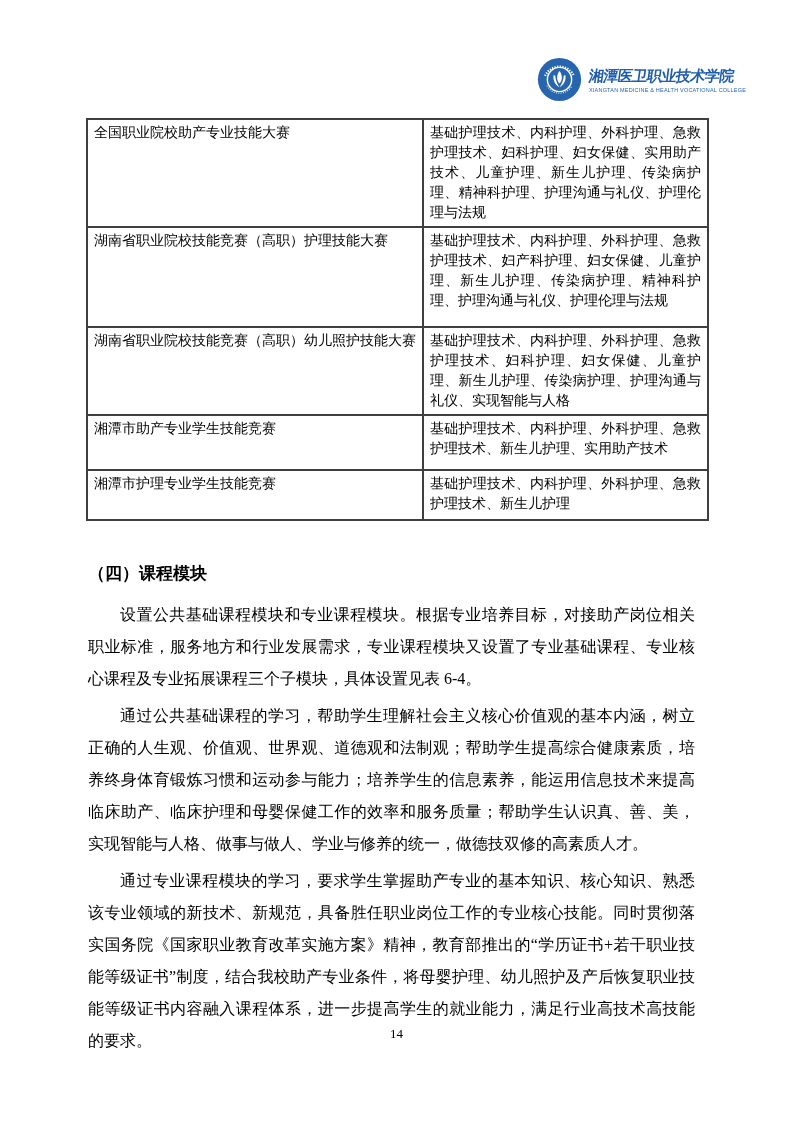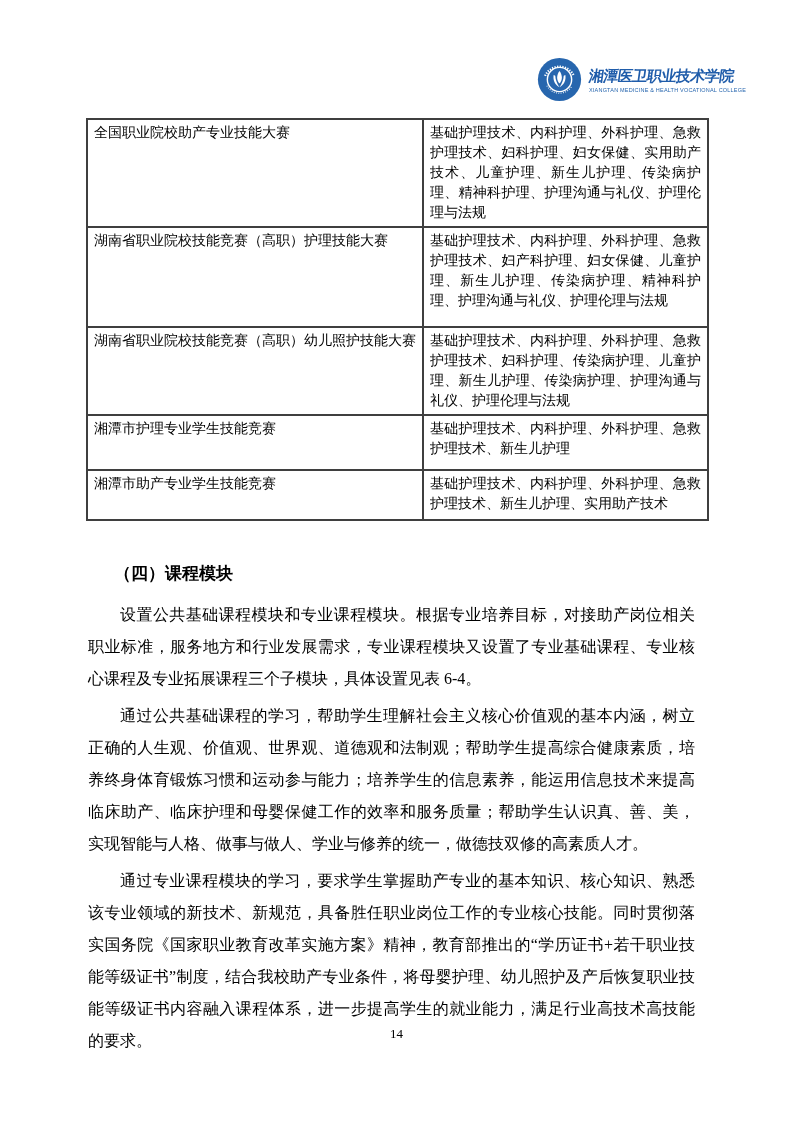"基础护理技术、内科护理、外科护理、急救护理技术、妇科护理、传染病护理、儿童护理、" td { text: 传染病护理、儿童护理、新生儿护理、传染病护理、护理沟通与礼仪、护理伦理与法规 -> 妇女保健、儿童护理、新生儿护理、传染病护理、护理沟通与礼仪、实现智能与人格 }
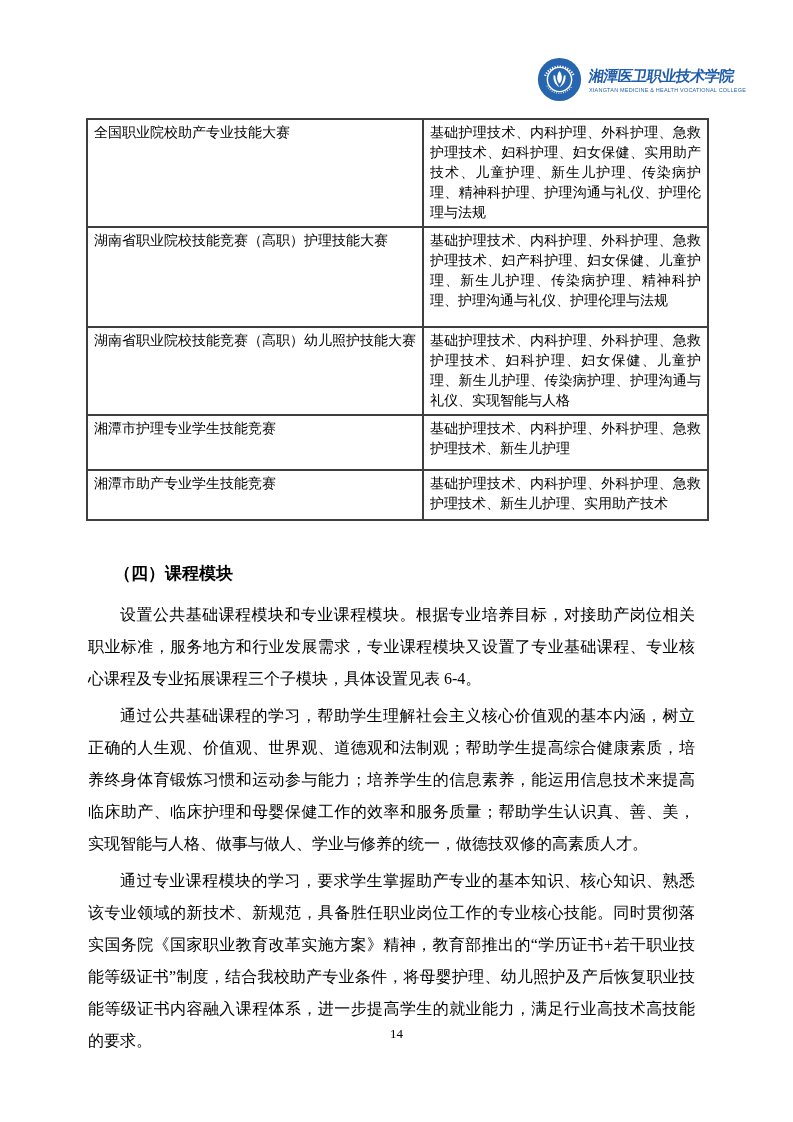"湘潭市护理专业学生技能竞赛" tr { order: before "湘潭市助产专业学生技能竞赛" -> after "湘潭市助产专业学生技能竞赛" }
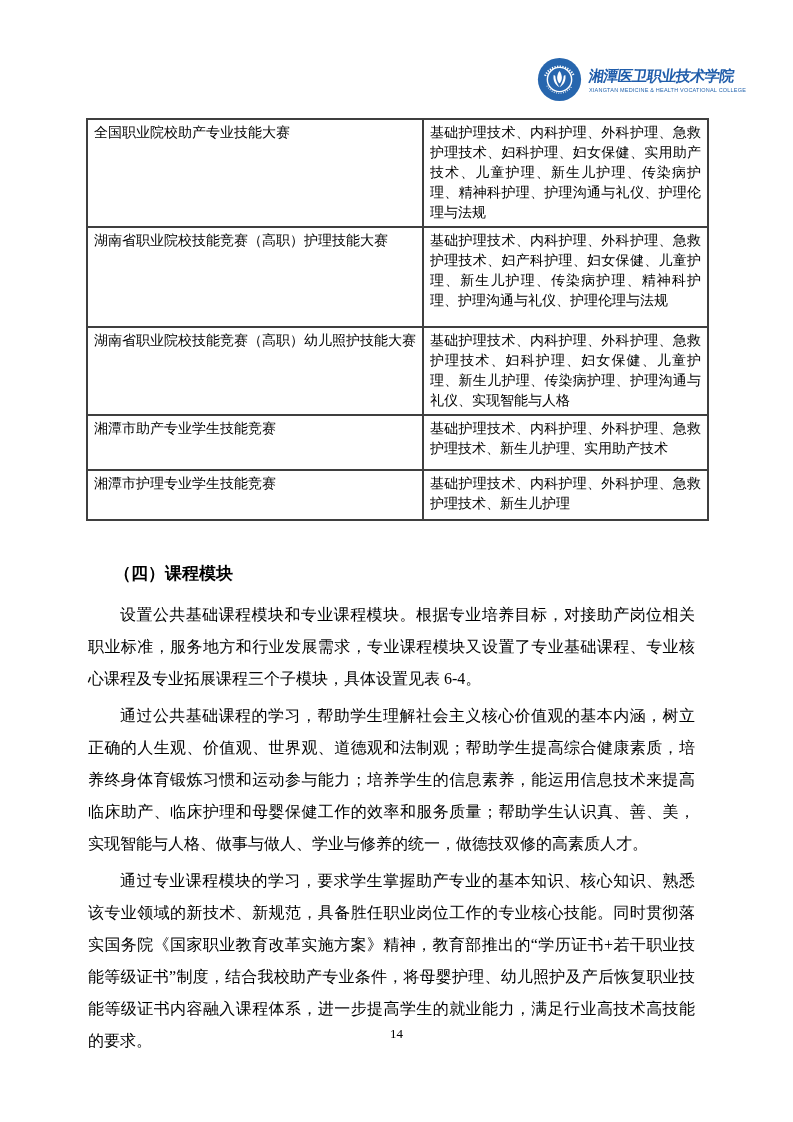"（四）课程模块" .section-heading { margin-left: 26px -> none }
